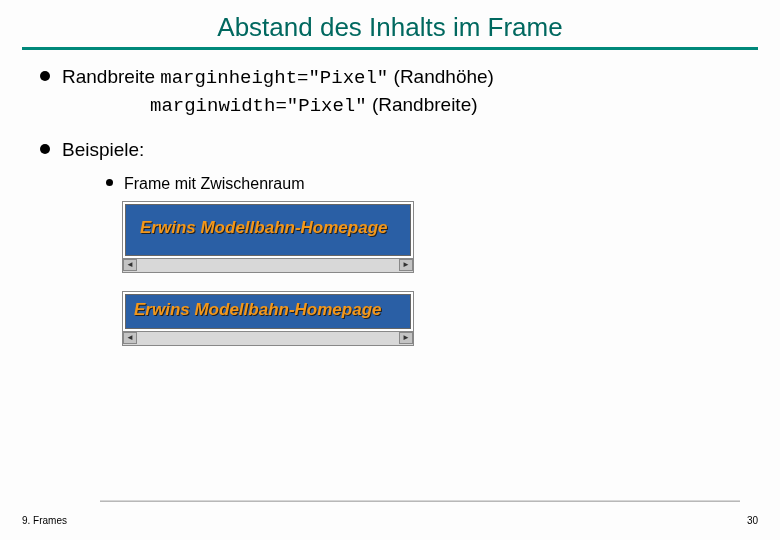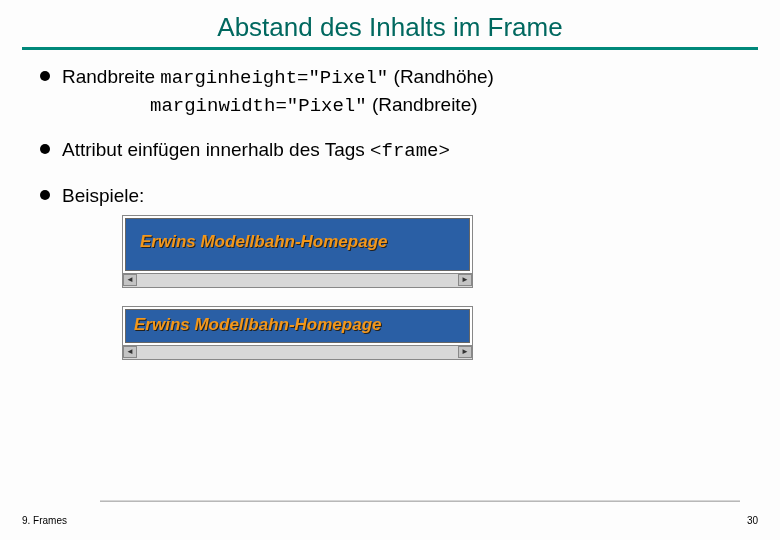"Attribut einfügen innerhalb des Tags" li { html: <li> <span>Attribut einfügen innerhalb des Tags </span><span>&lt;frame&gt;</span> </li> -> none }
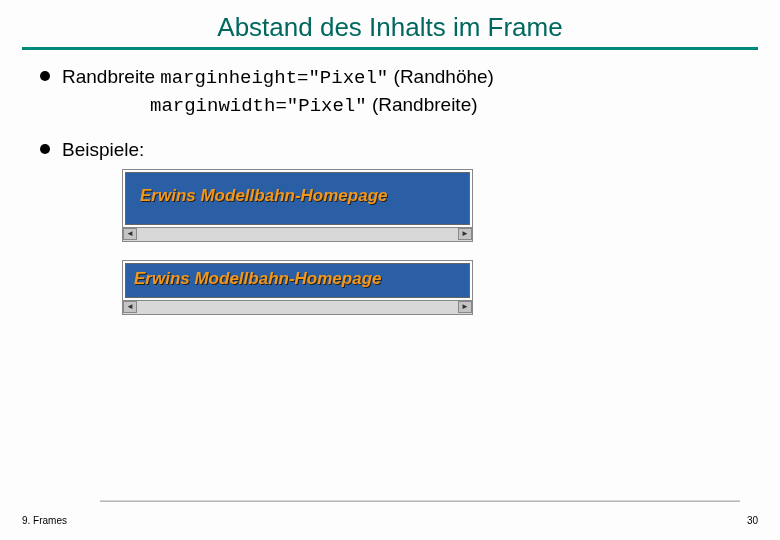"Frame mit Zwischenraum" ul.sub { html: none -> <ul> <li>Frame mit Zwischenraum</li> </ul> }
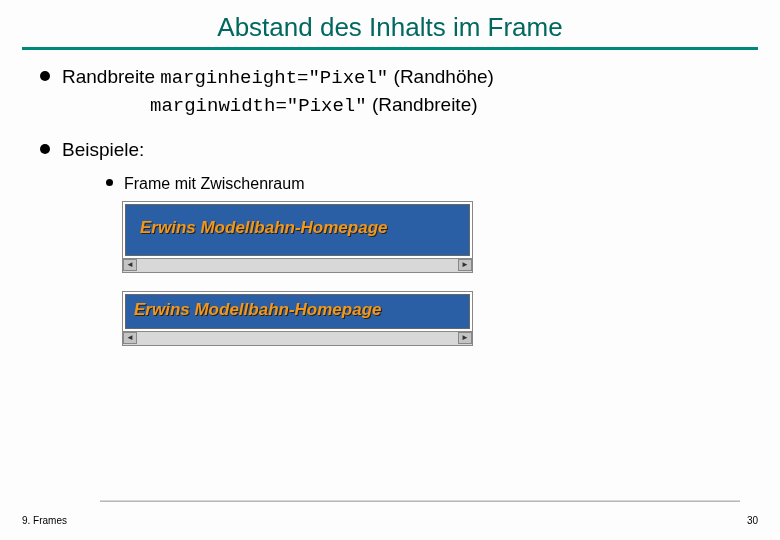"Erwins Modellbahn-Homepage" .banner-wrap { width: 351px -> 292px }
